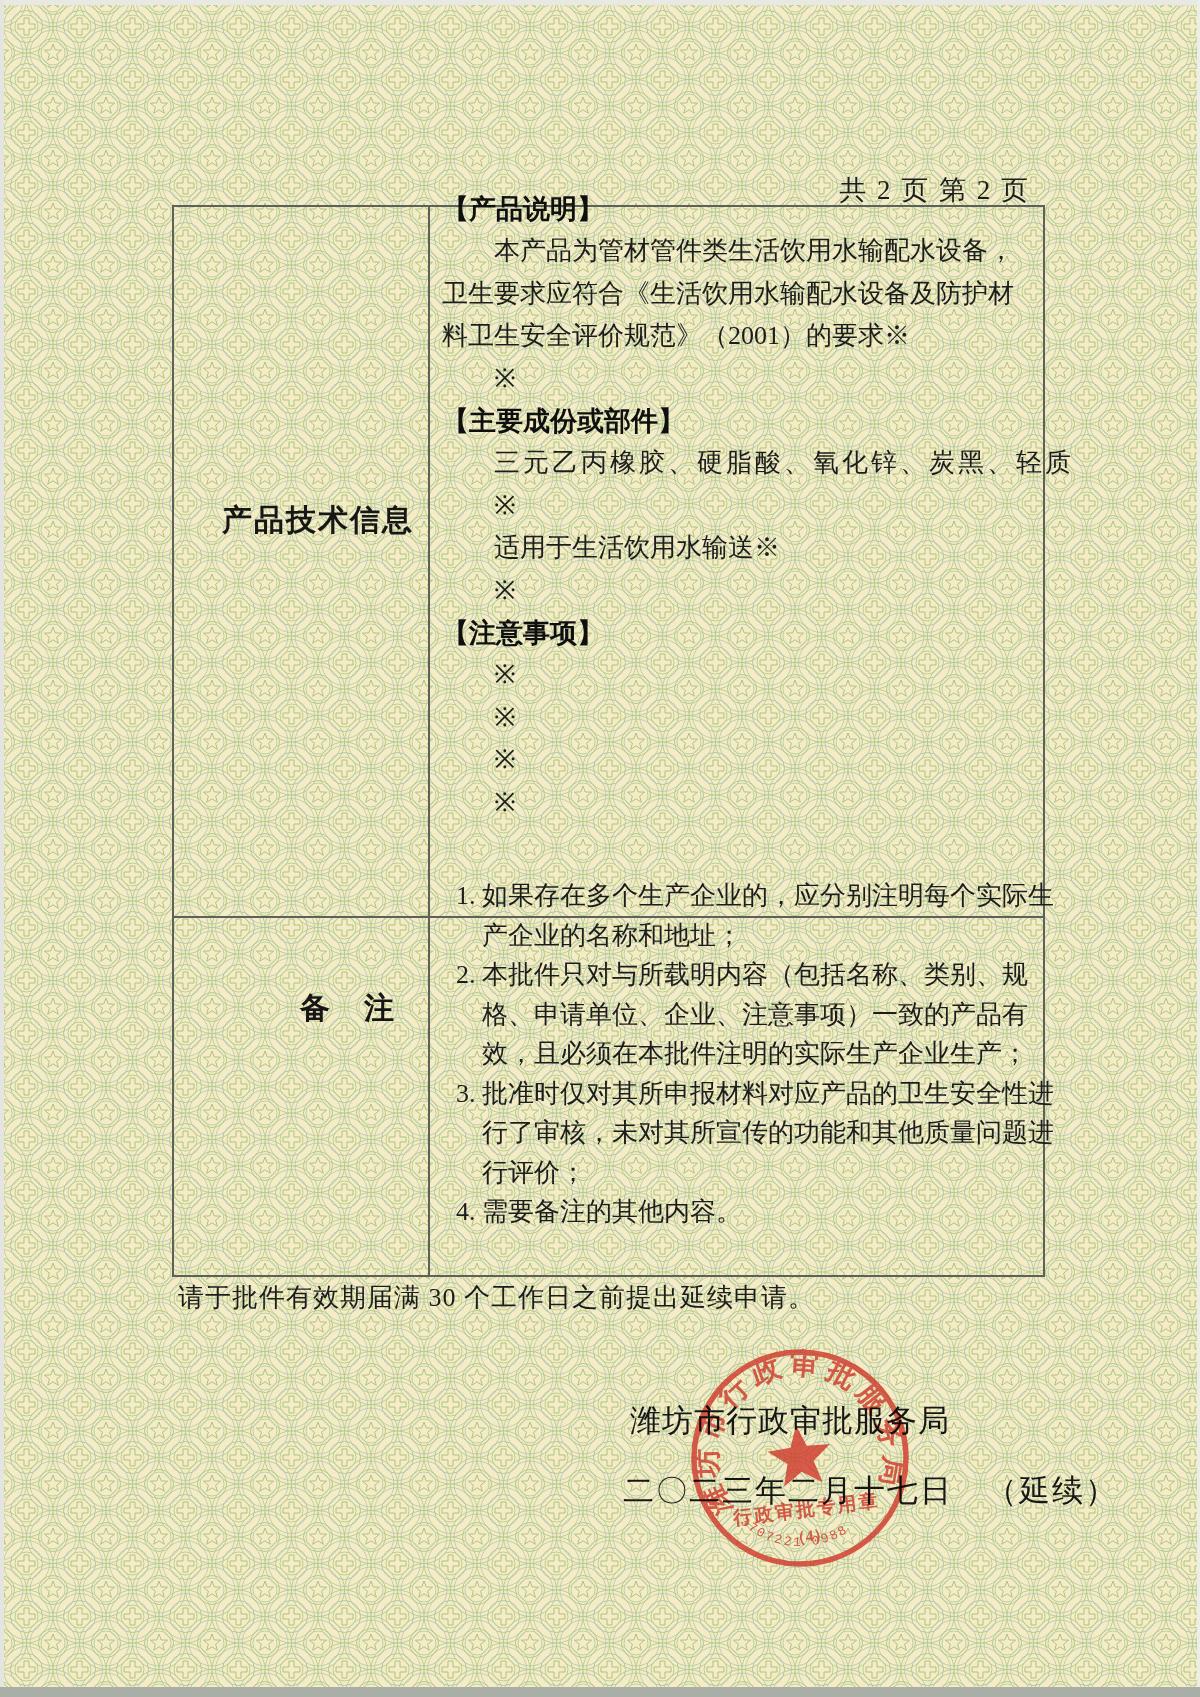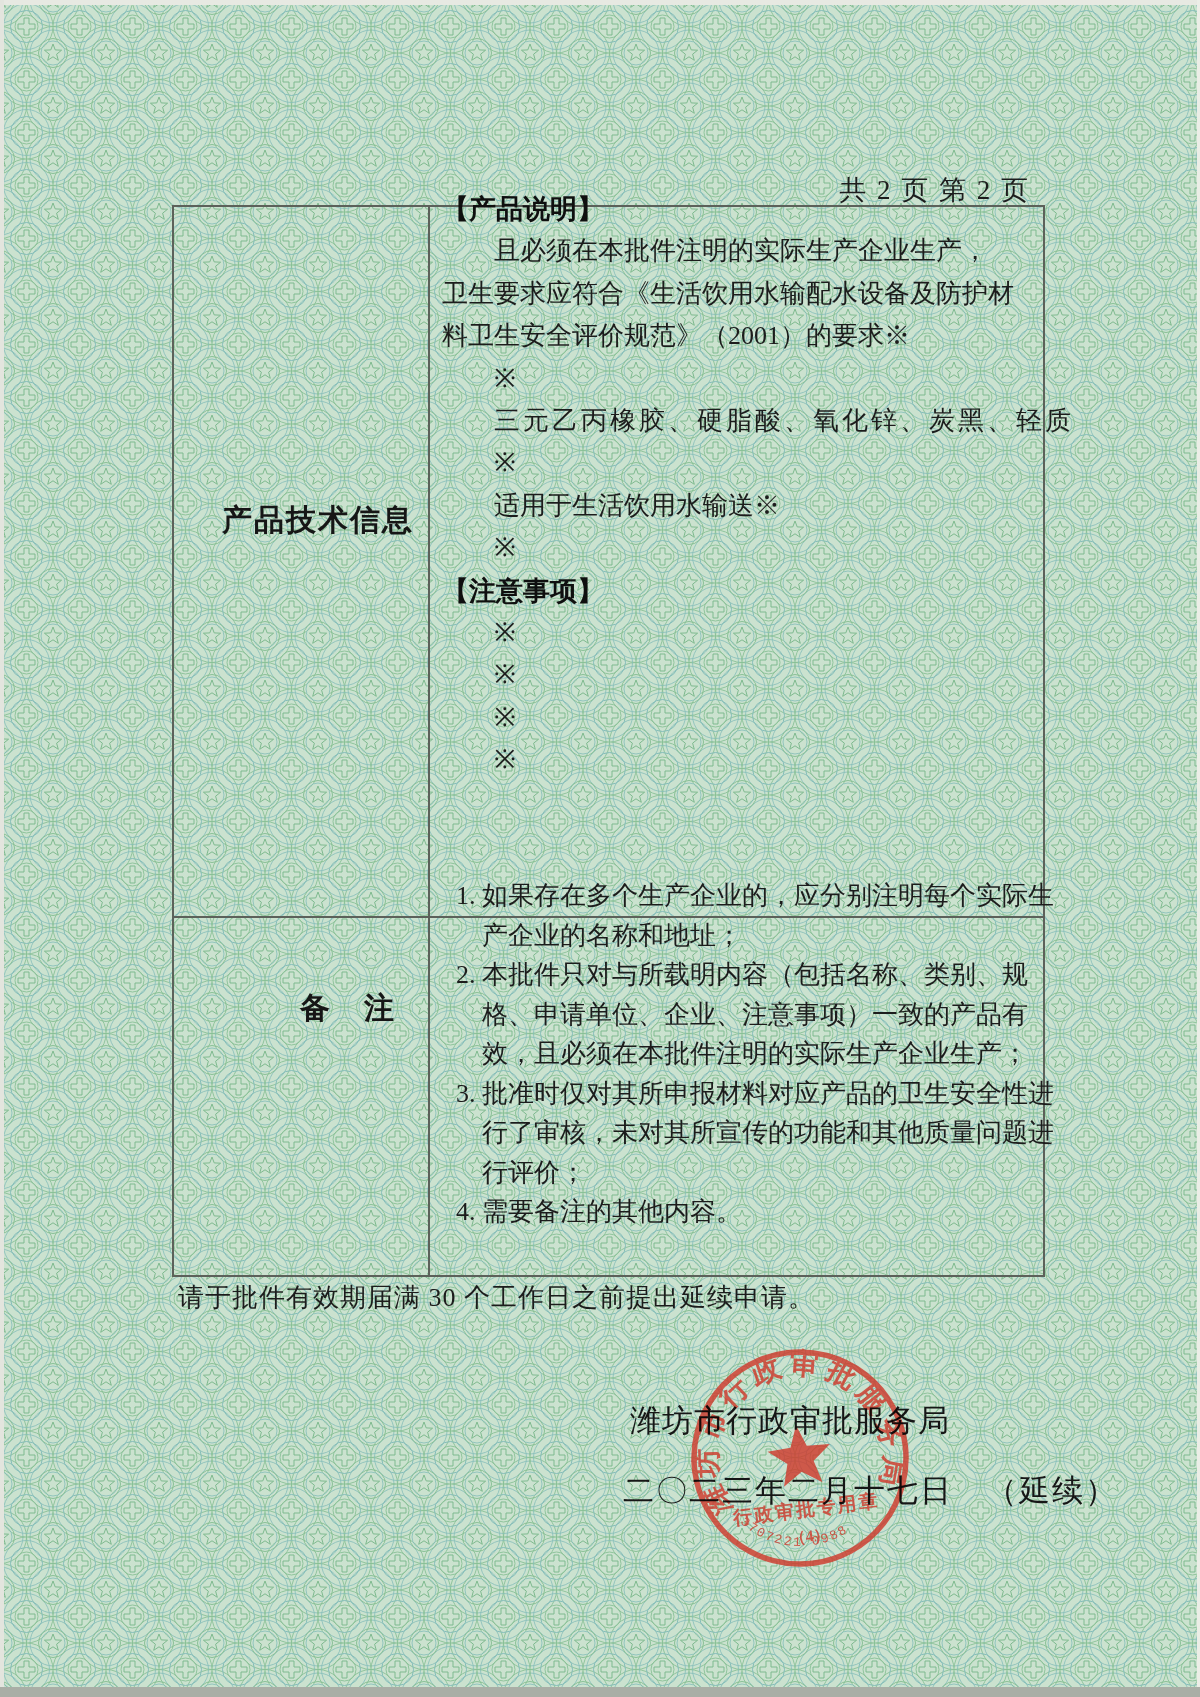"共 2 页 第 2" .page { background: #15803d -> #eab308 }
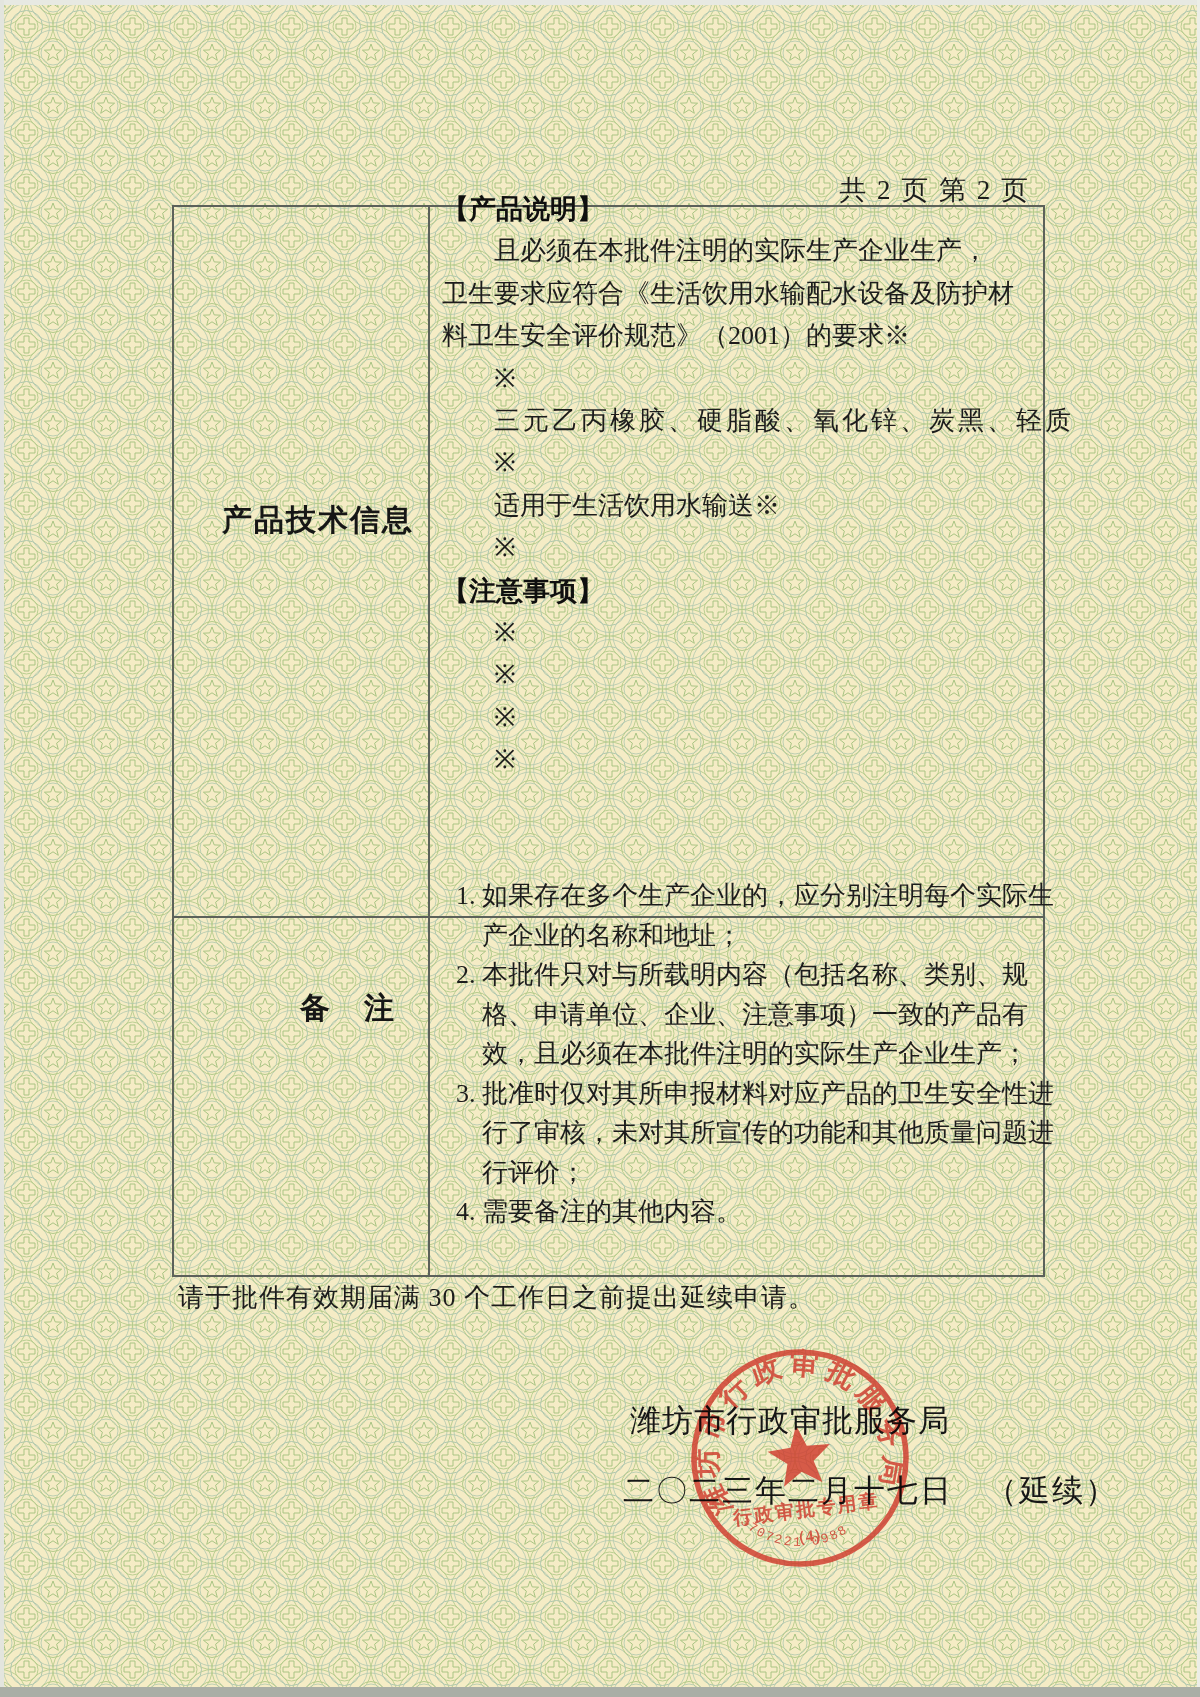"且必须在本批件注明的实际生产企业生产，" div.ln { text: 且必须在本批件注明的实际生产企业生产 -> 本产品为管材管件类生活饮用水输配水设备 }
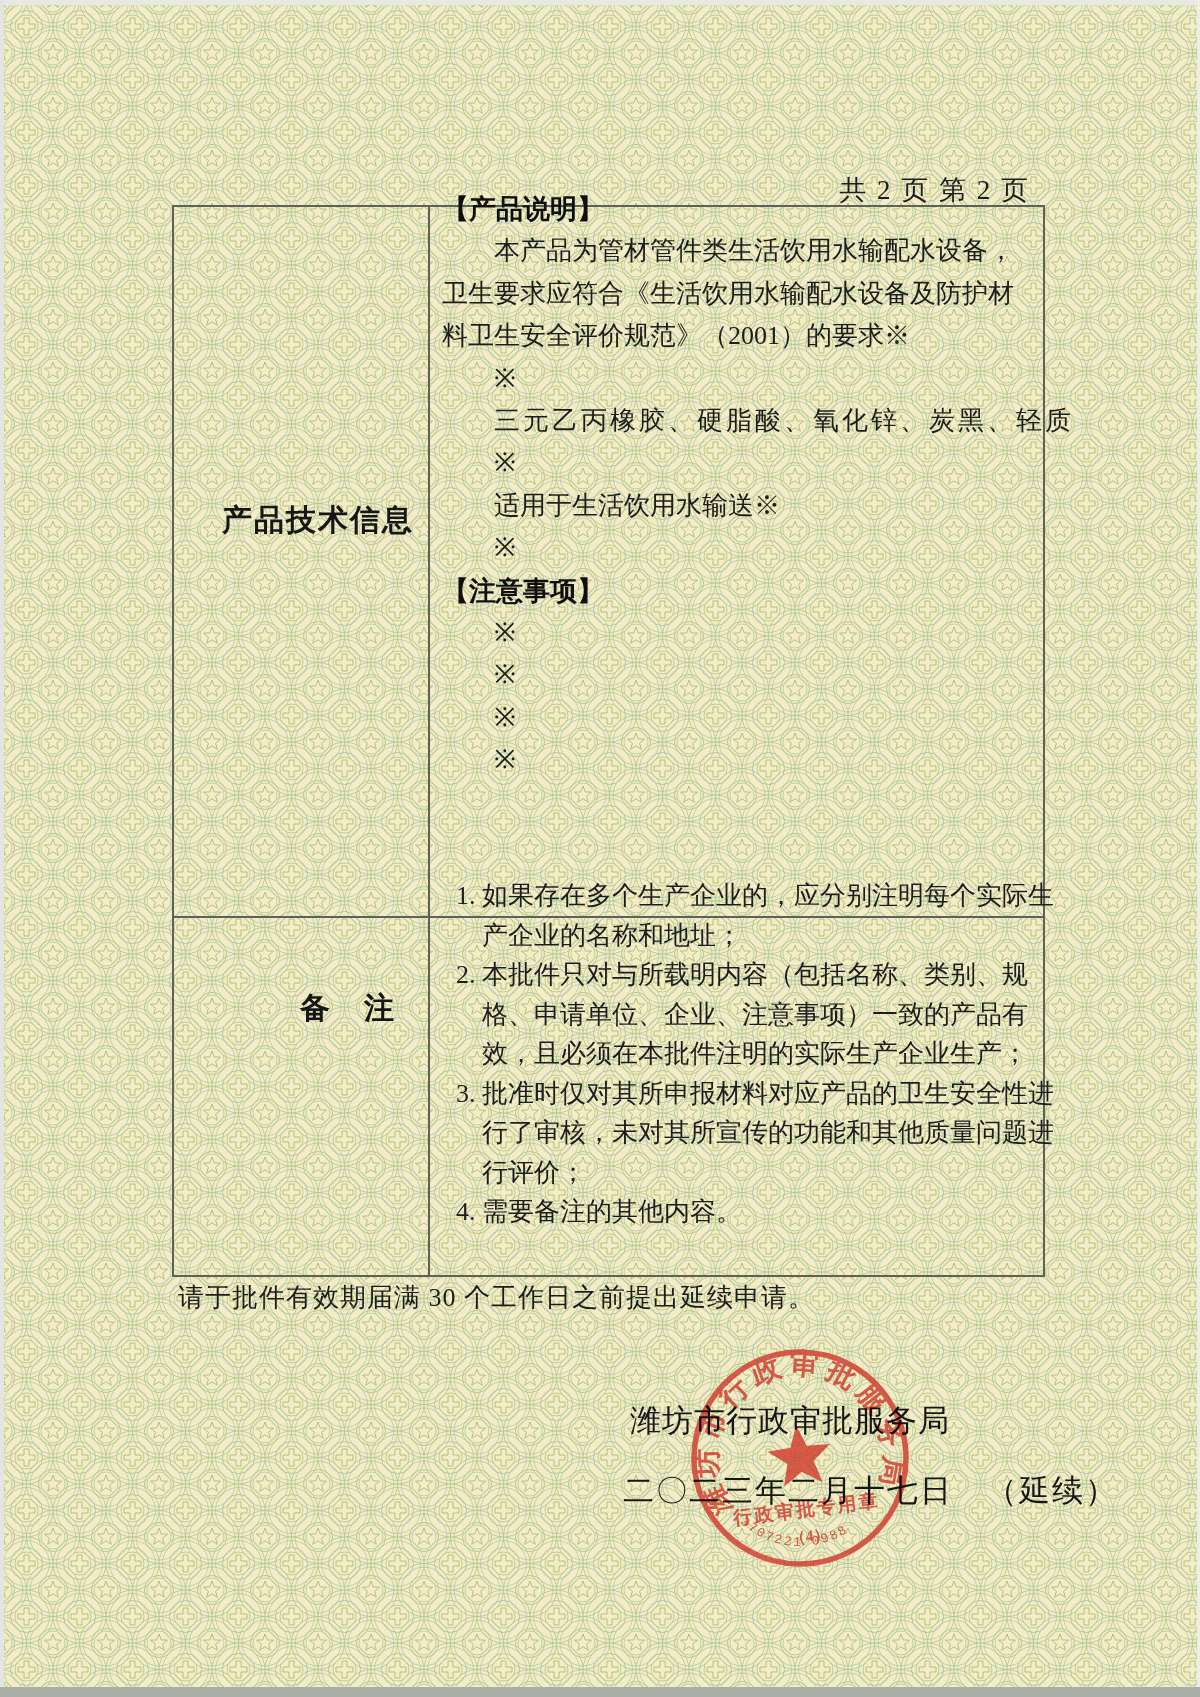"【主要成份或部件】" div.ln { html: none -> <div>【主要成份或部件】</div> }
